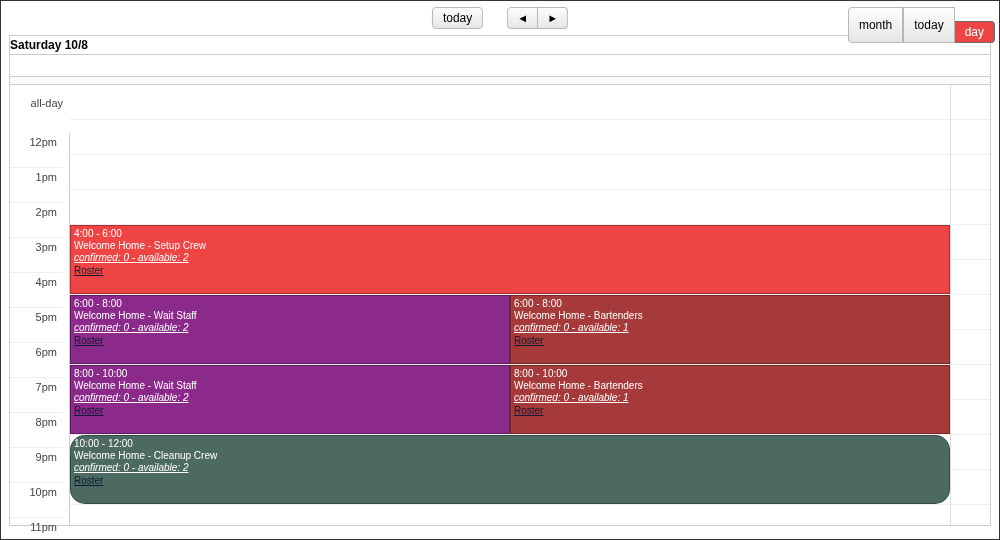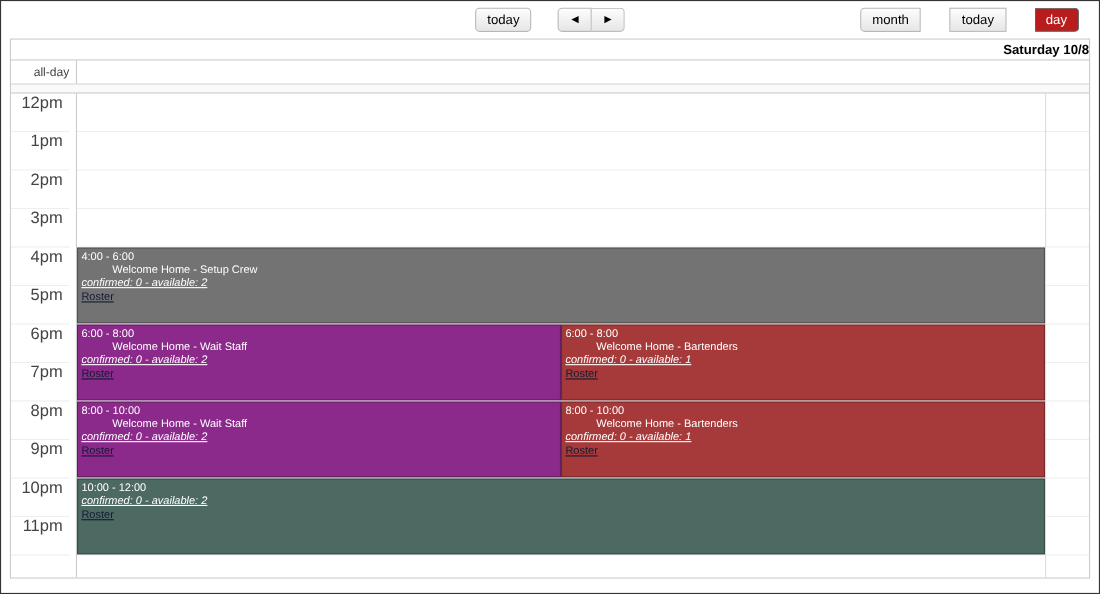"month" .toolbar .right { gap: 26px -> none; right: 18px -> 4px }
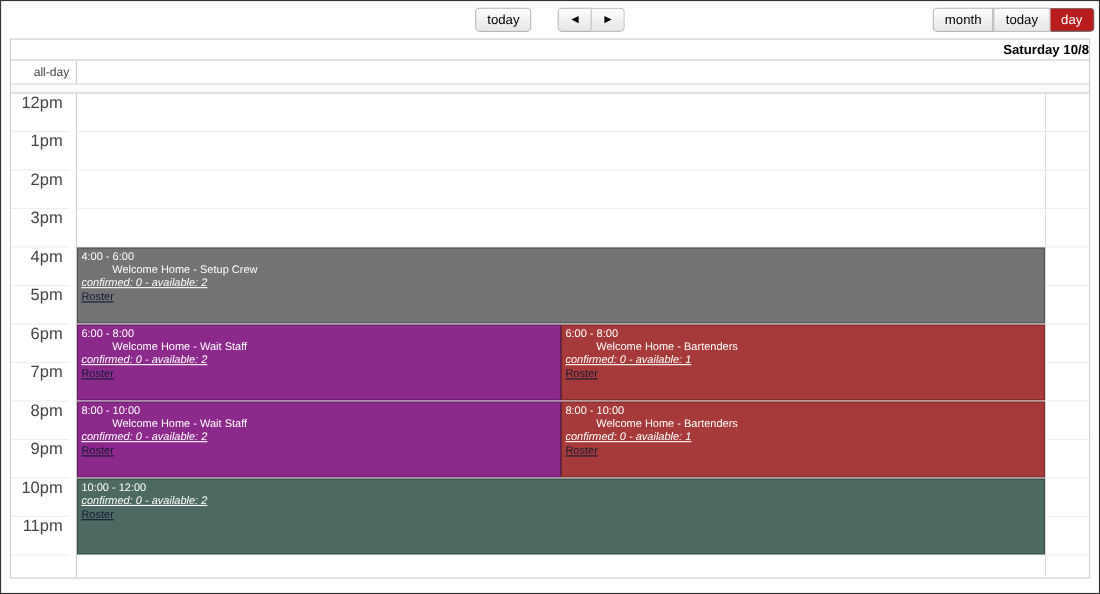"day" .btn.active { background: #b91c1c -> #ef4444; margin-top: none -> 14px }
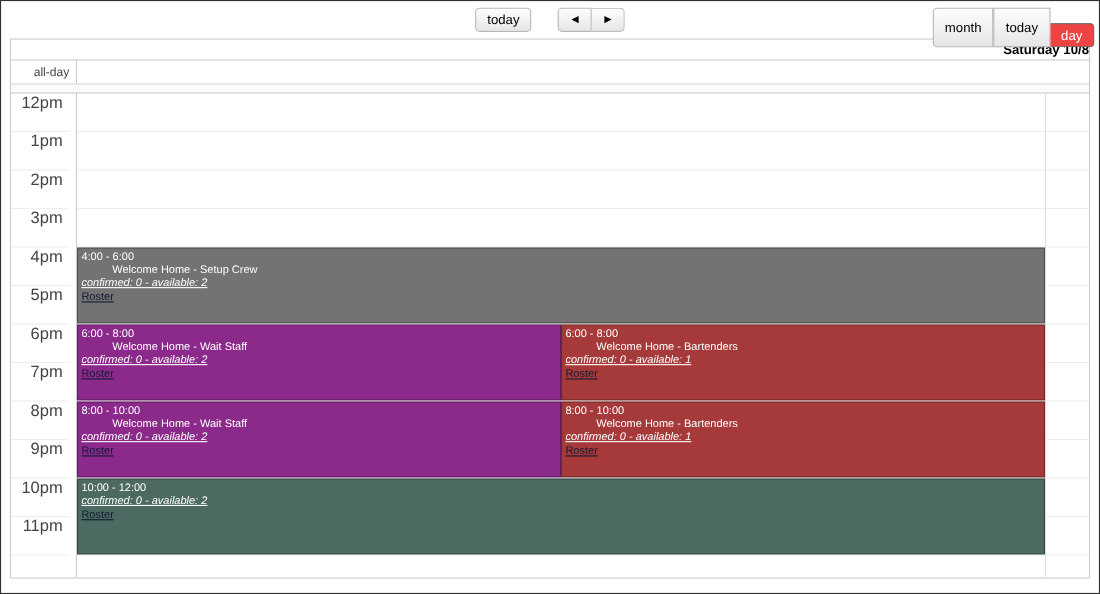"Saturday 10/8" .date-header { text-align: right -> left }
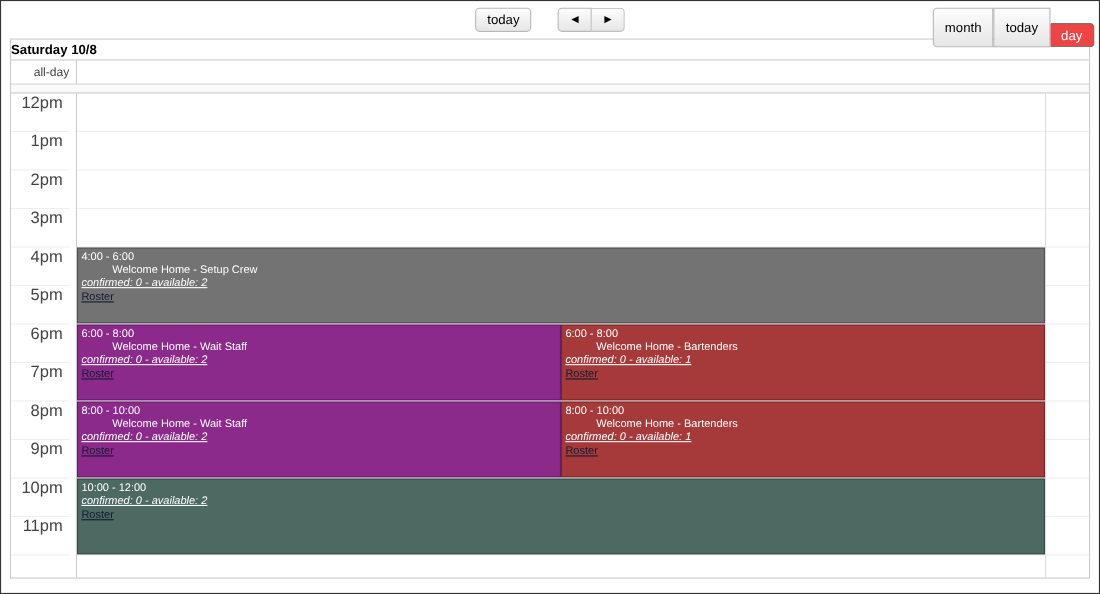"all-day" .time-col { margin-top: none -> 48px }
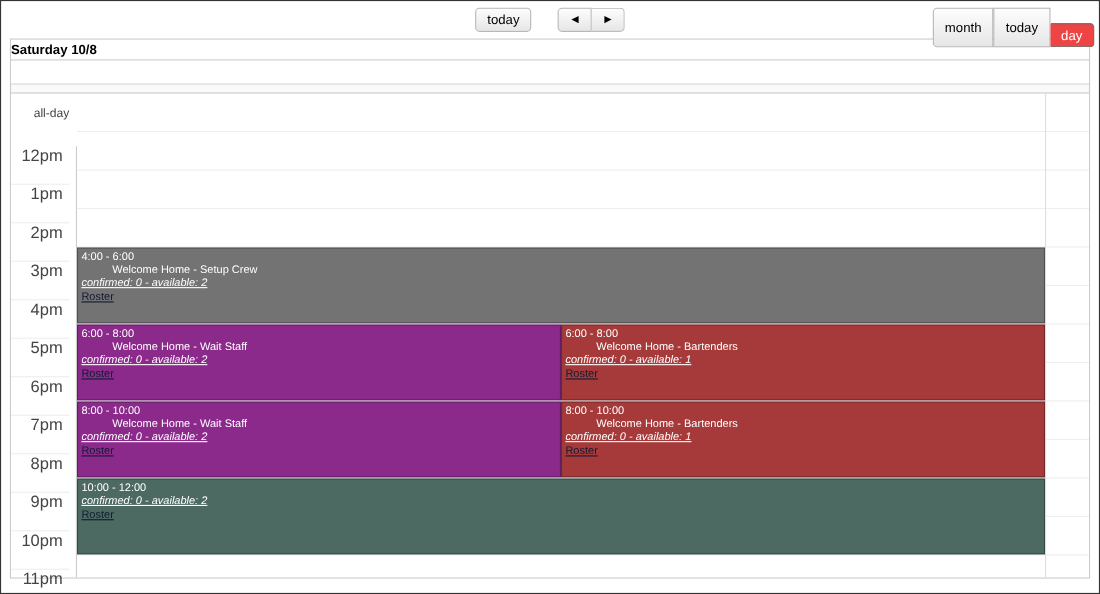"12pm" .hour-label { font-size: 15px -> 11px }
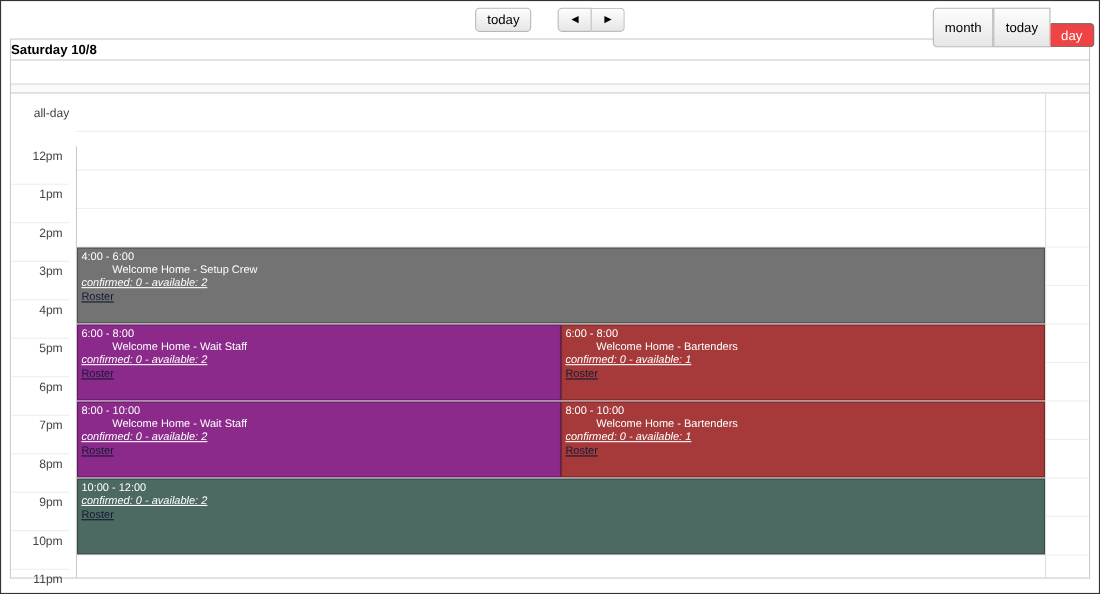"4:00 - 6:00" .ev-blue { background: #737373 -> #ef4444 }
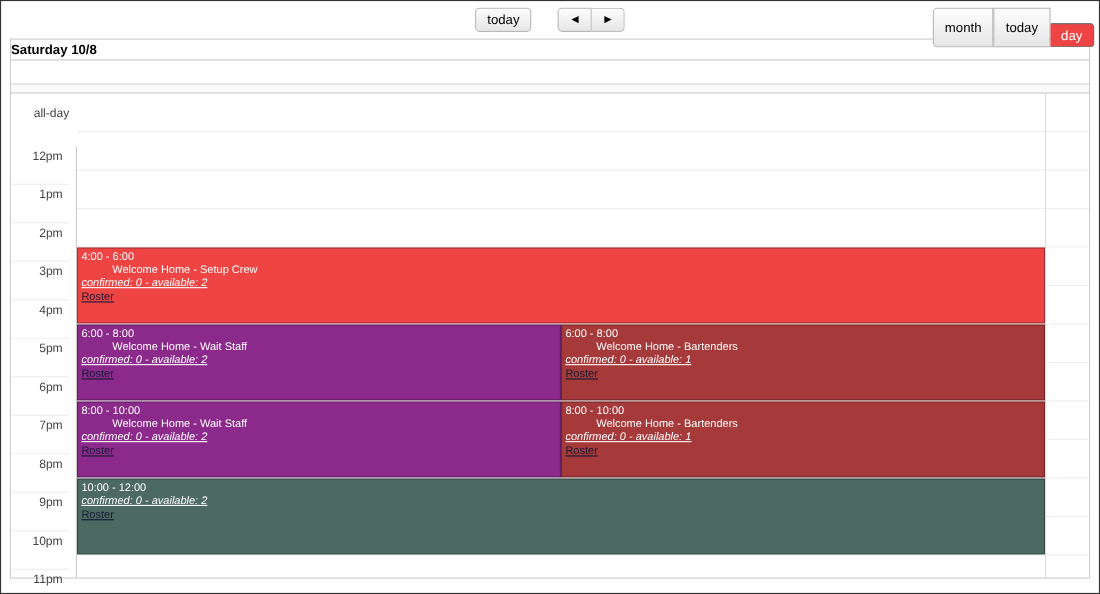"Welcome Home - Setup Crew" .event .title { margin-left: 28px -> none }
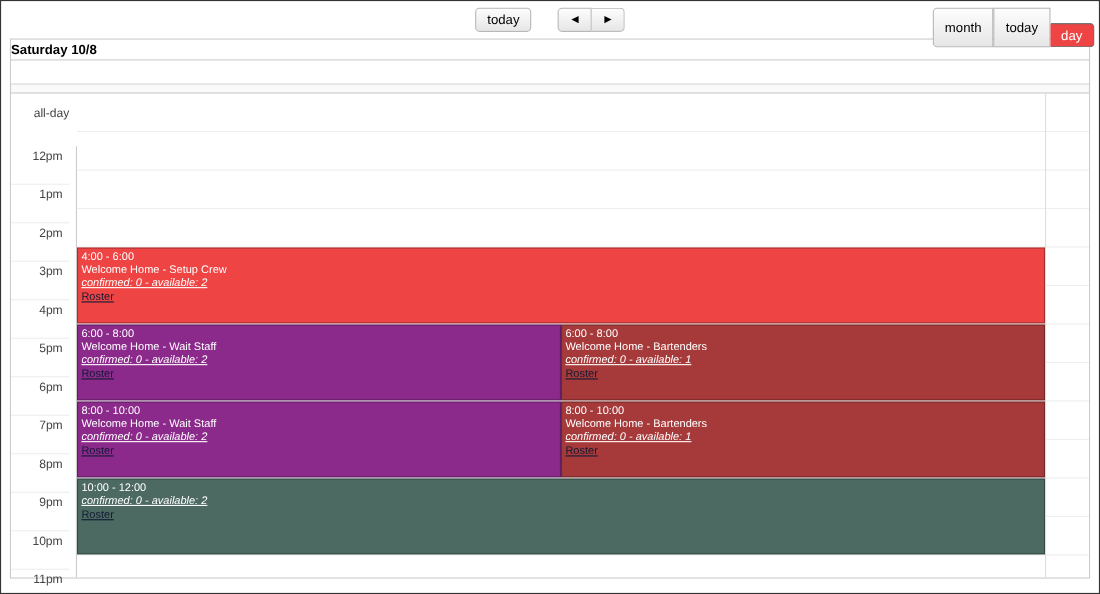"10:00 - 12:00" div.event { border-radius: none -> 15px }
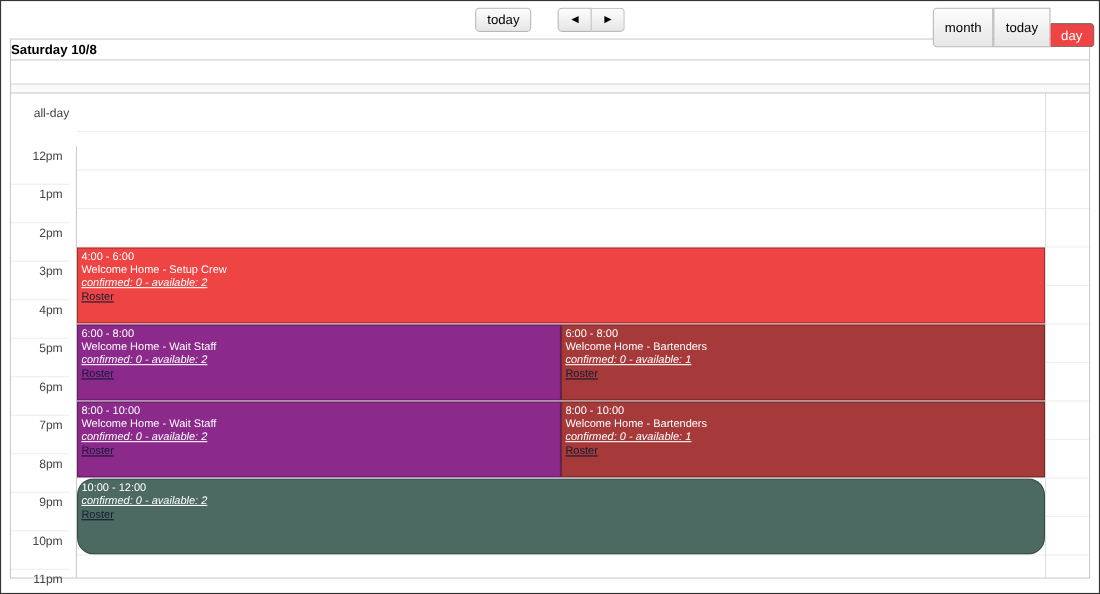"Welcome Home - Cleanup Crew" span.title { html: none -> <span>Welcome Home - Cleanup Crew</span> }
